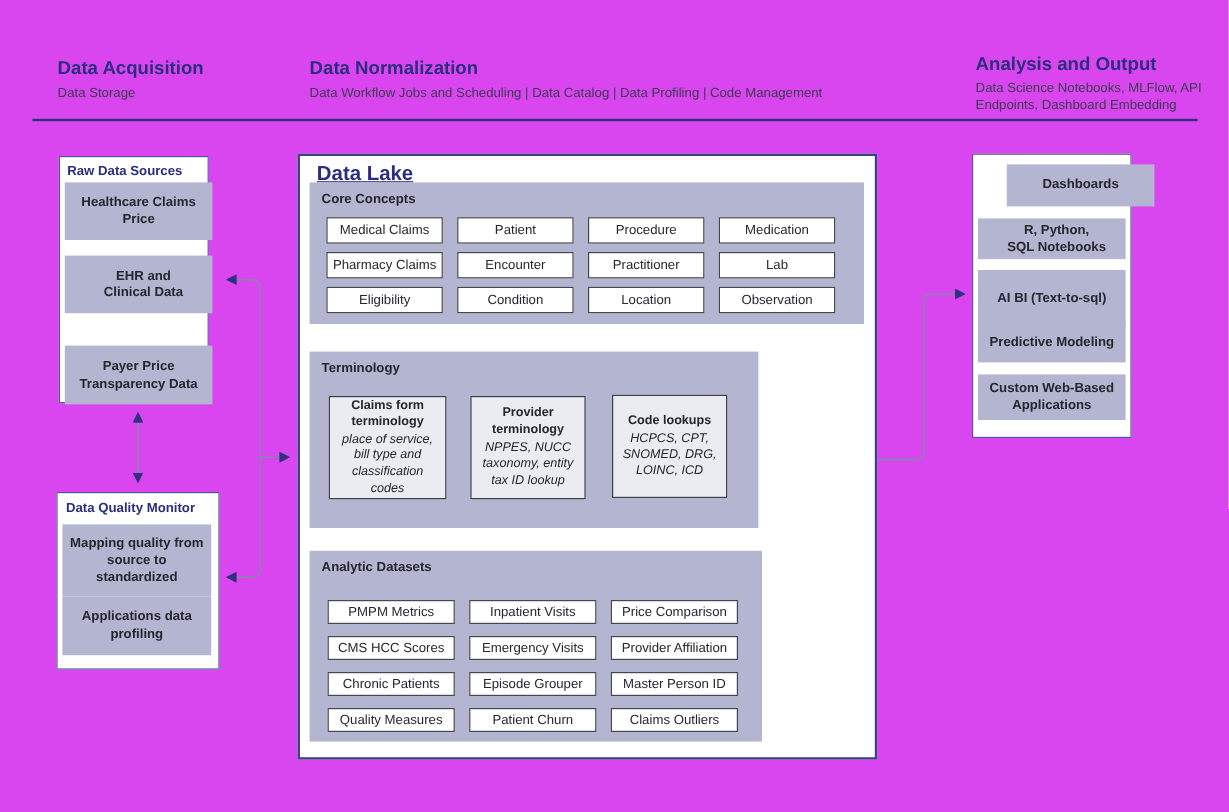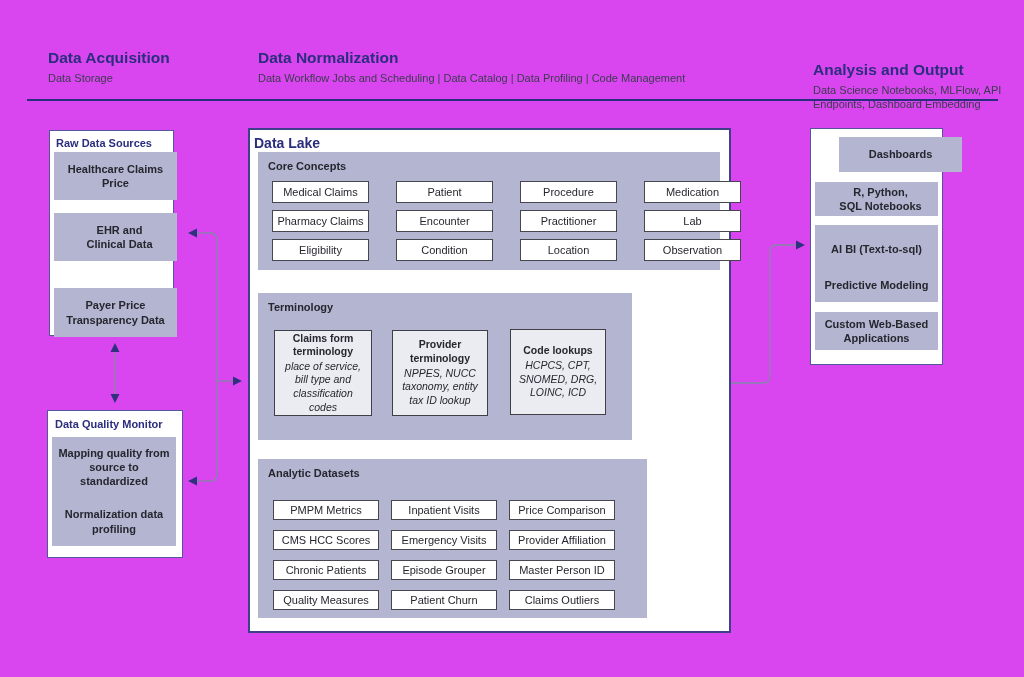"Analysis and Output" .hdr-3 { top: 60px -> 44px }
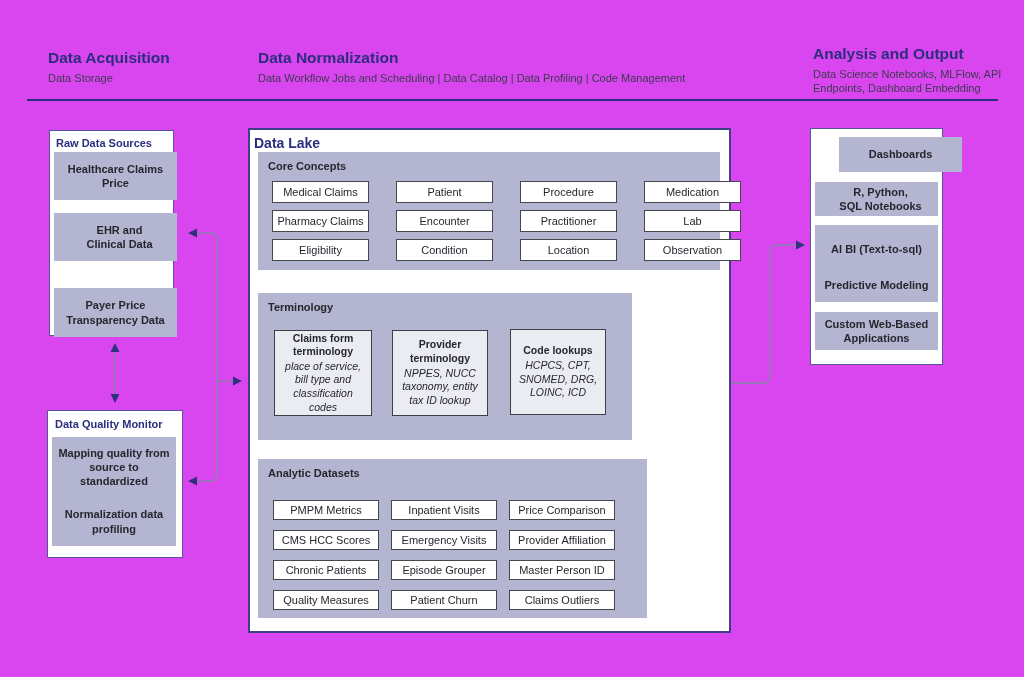"Data Lake" .lake-title { font-size: 14px -> 17px; left: 4px -> 14px; text-decoration: none -> underline }
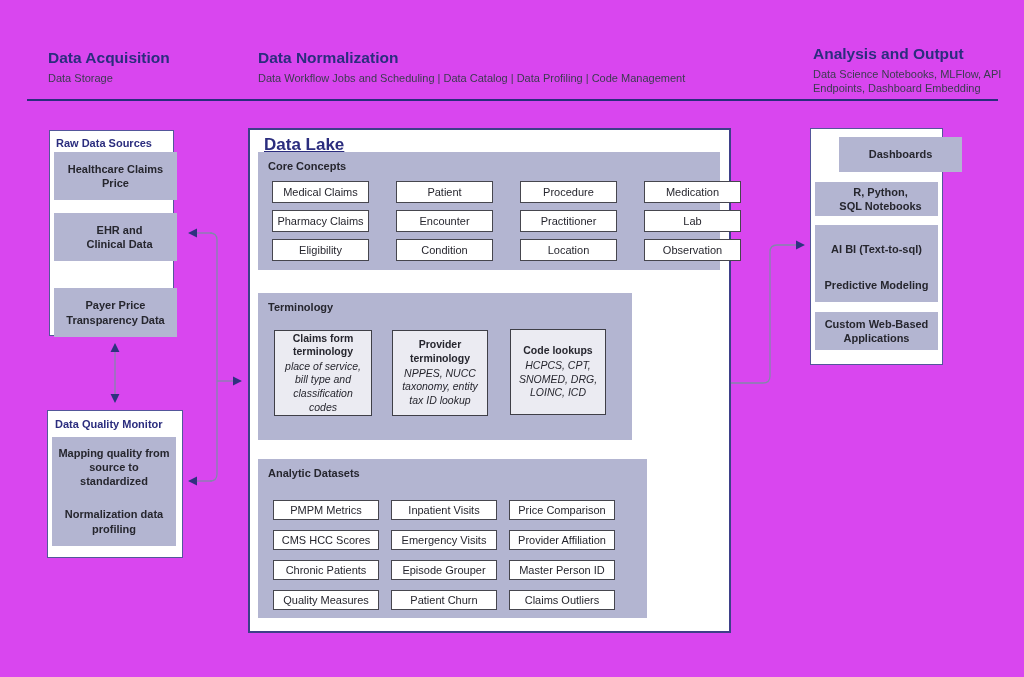"Medical Claims" .cc-grid { gap: 7px 27px -> 7px 12px }
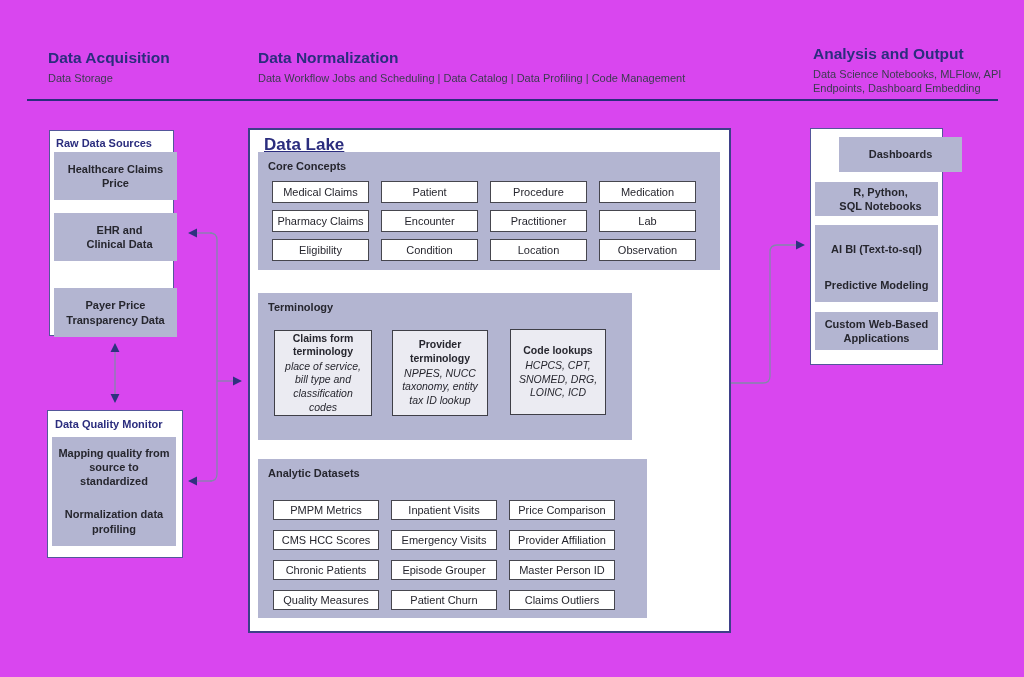"Analytic Datasets" .panel-ad { padding-left: 12px -> none }
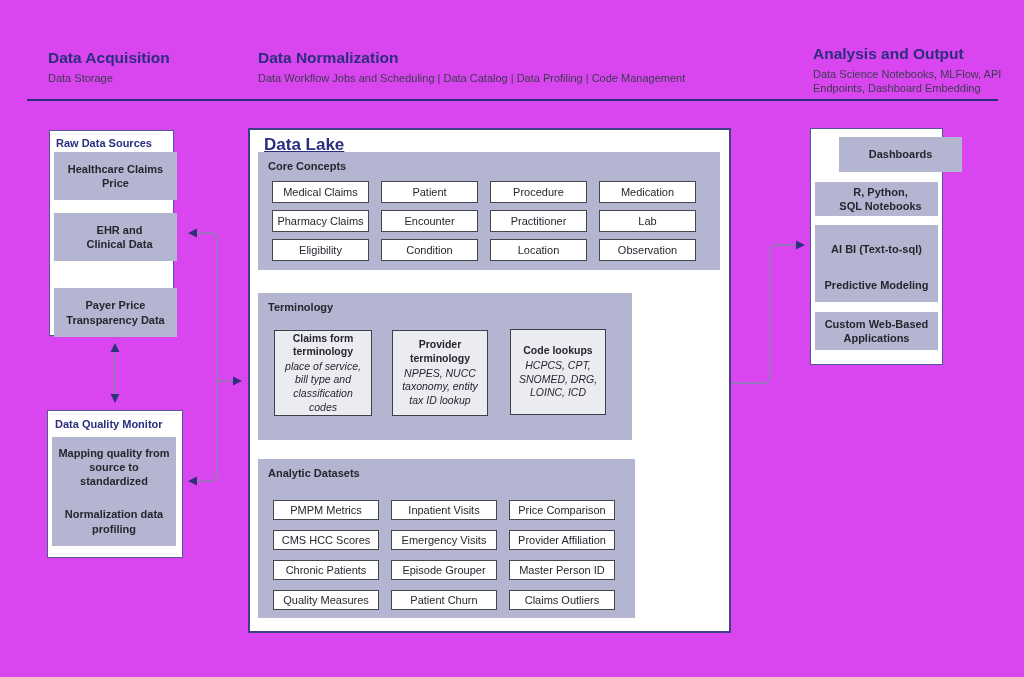"Normalization data" div.chip { text: Normalization -> Applications }
